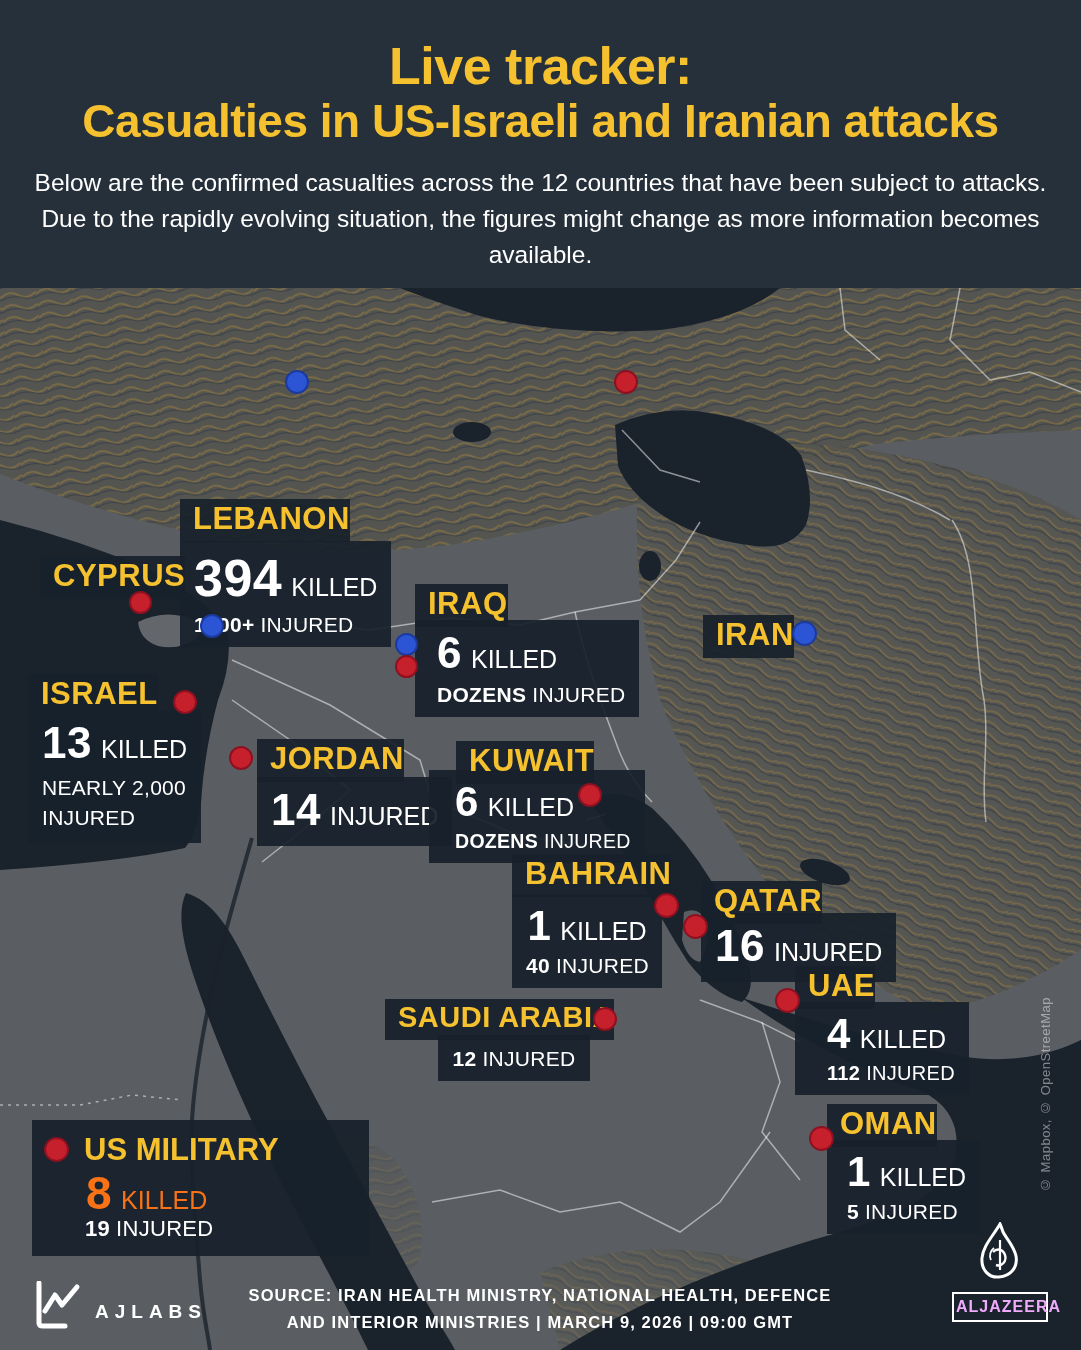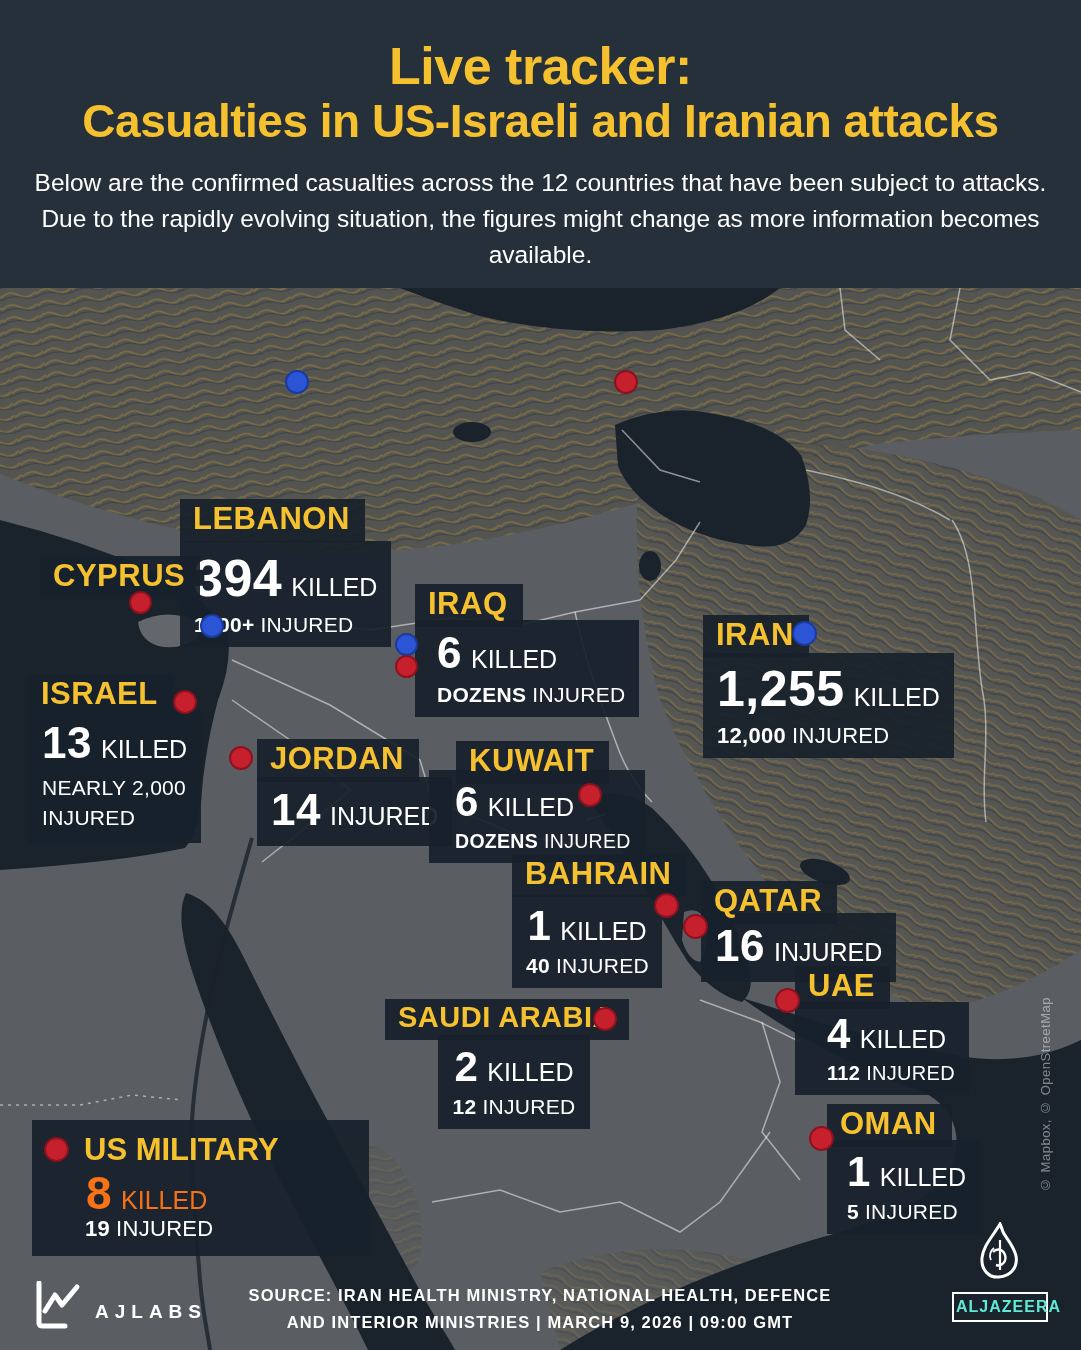"LEBANON" .card-label { padding: 3px 15px 6px 13px -> 3px 0 6px 13px }
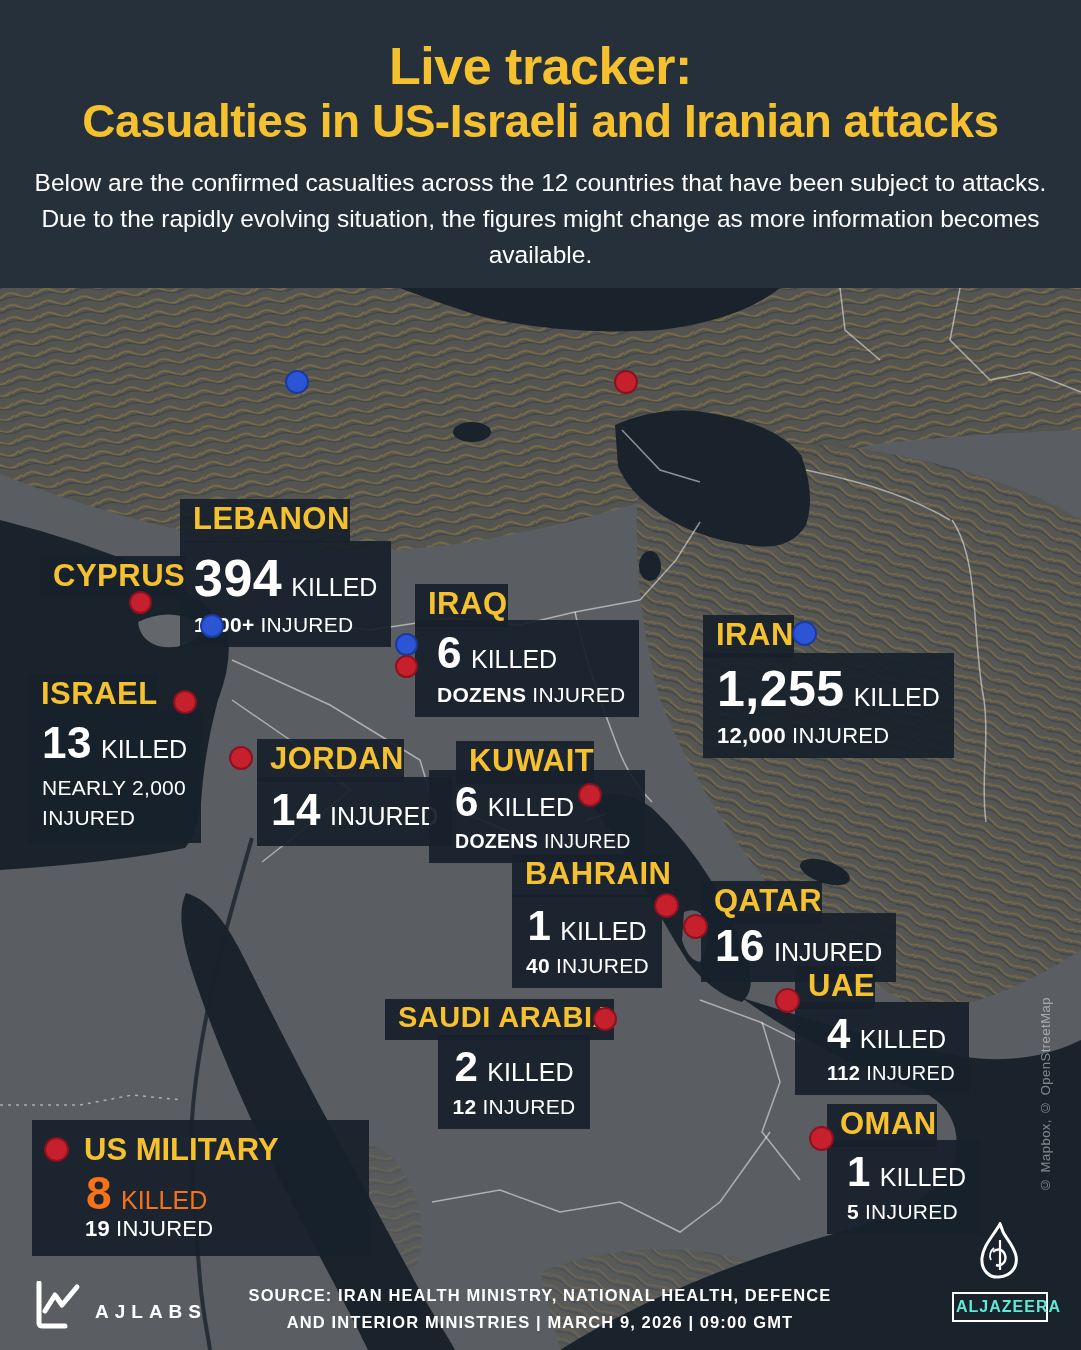"1,255 KILLED" div.card-stats { html: <div> <div><span>1,255</span><span>KILLED</span></div> <div><span>12,000</span><span>INJURED</span></div> </div> -> none }
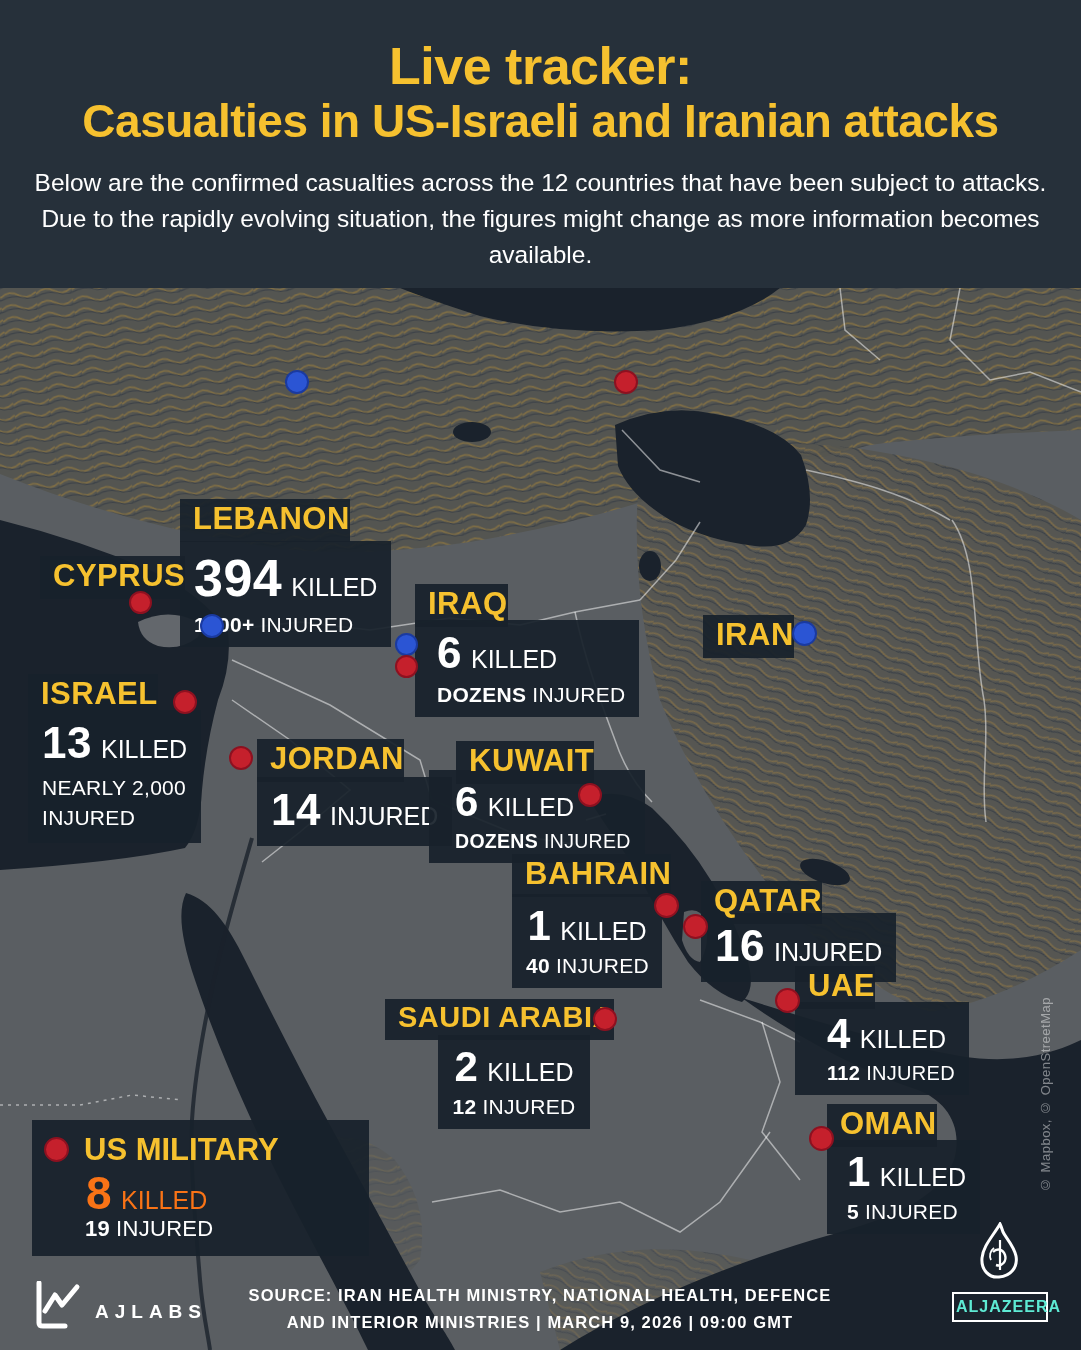"2 KILLED" div { html: <div><span>2</span><span>KILLED</span></div> -> none }
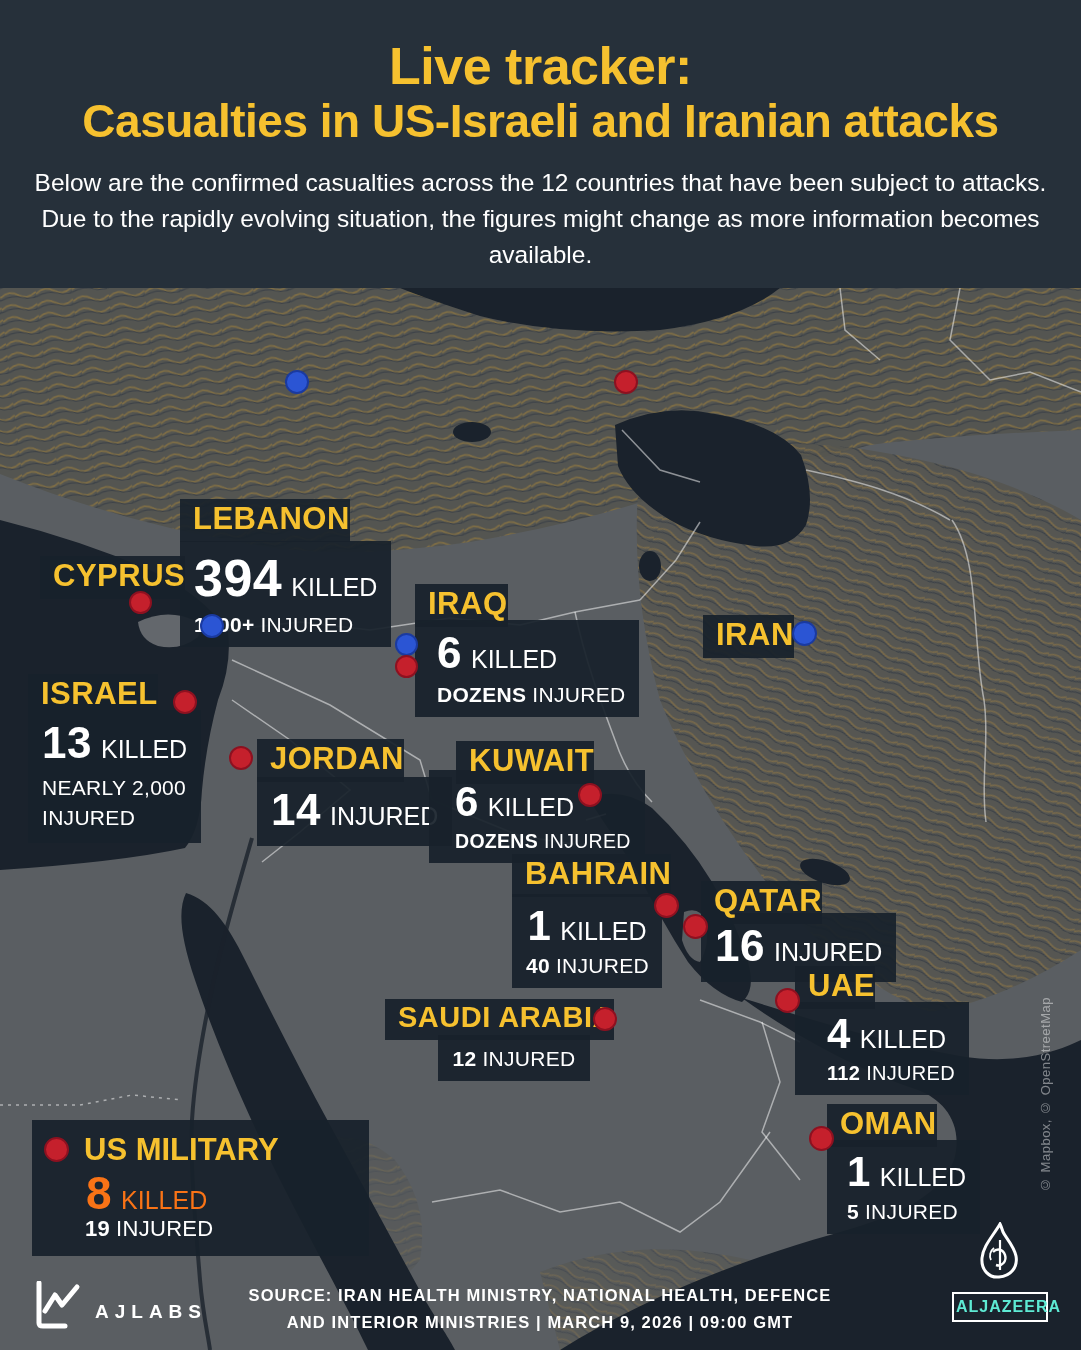"ALJAZEERA" .ajbrand-box { color: #5eead4 -> #f0abfc }
